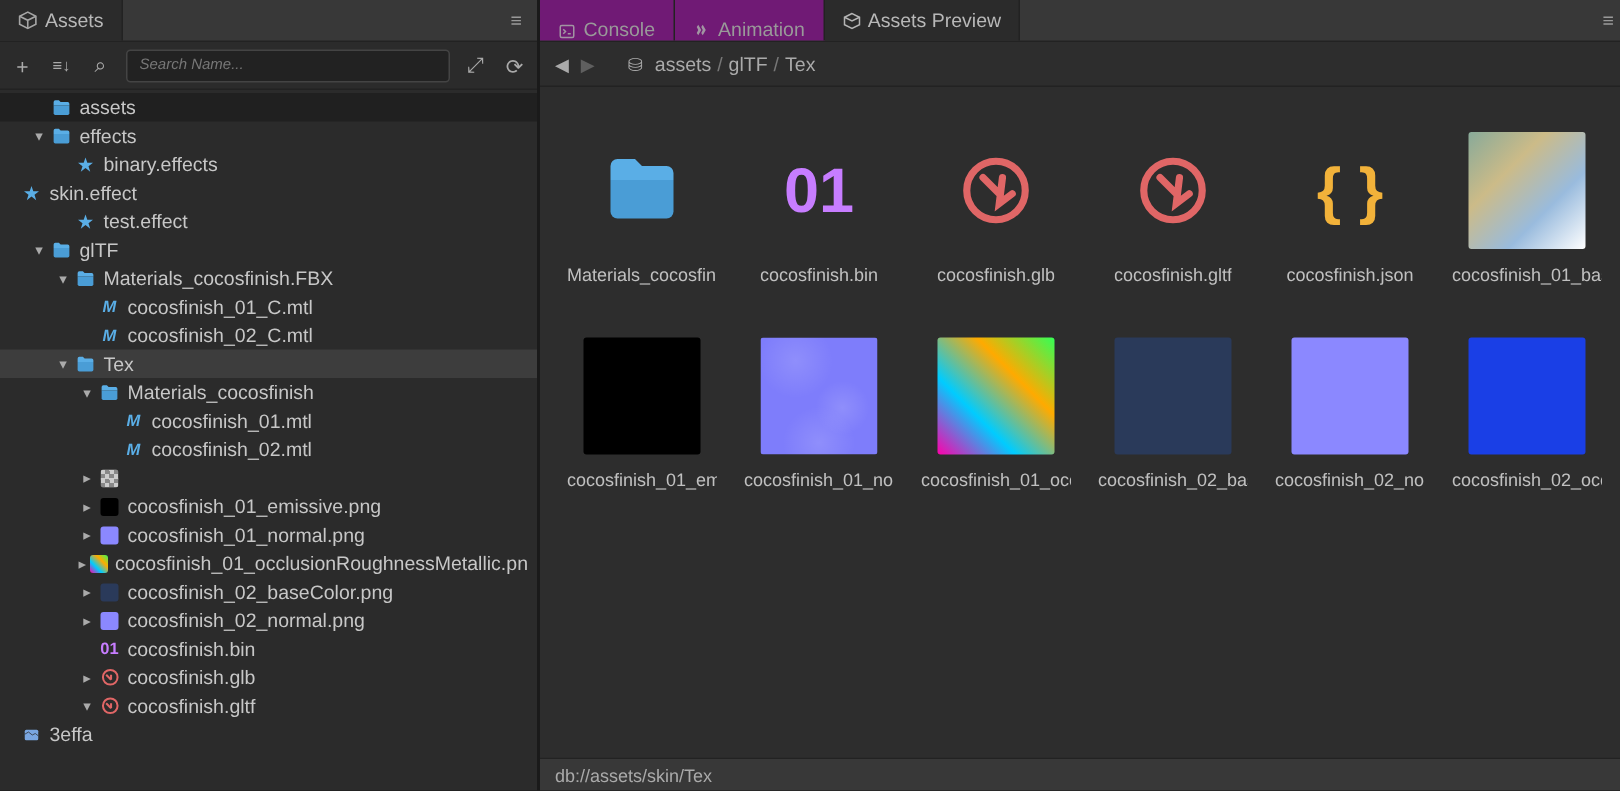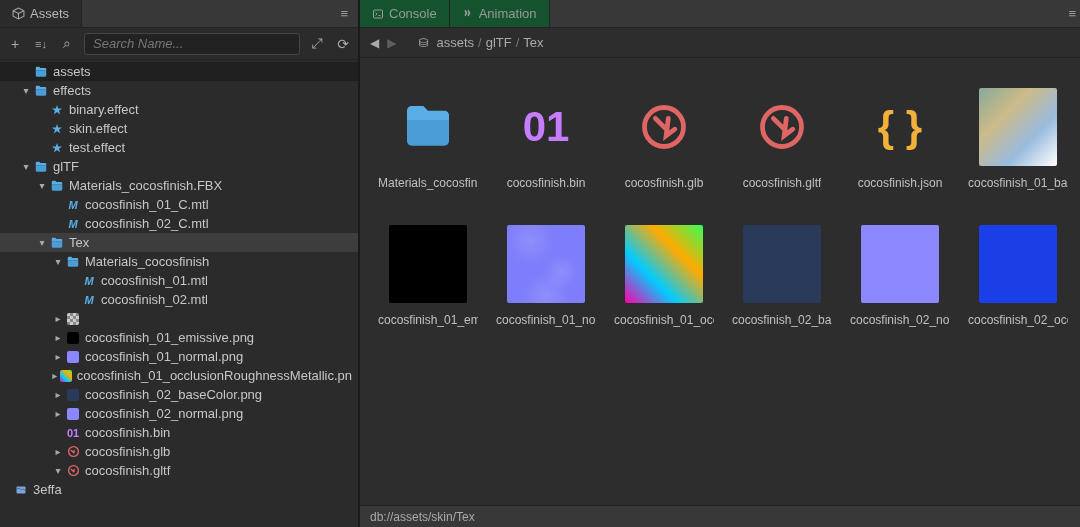"Console" .tab.inactive { align-items: none -> flex-end; background: #14532d -> #701a75 }
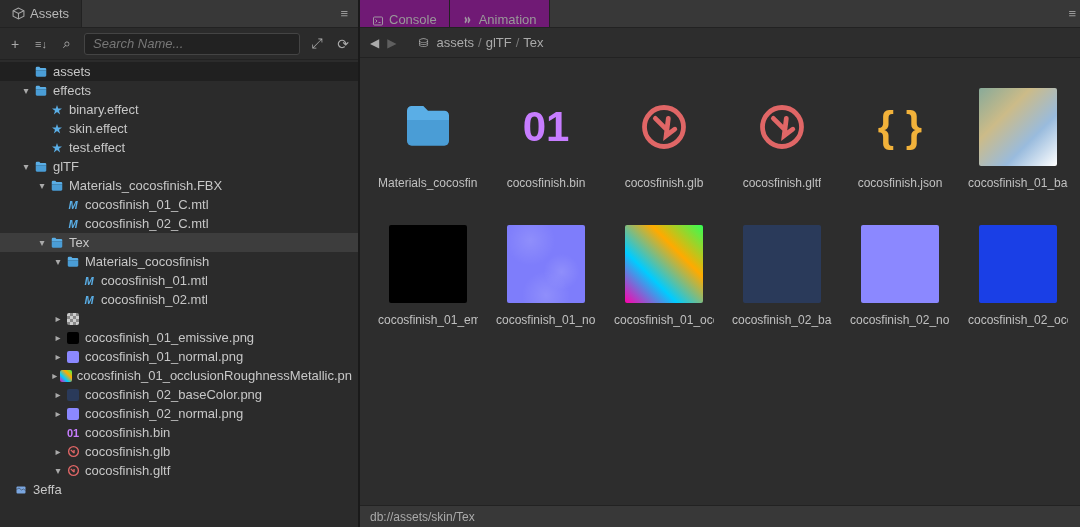"Assets Preview" div.tab { html: none -> <div> <span> <svg> <path></path> <path></path> </svg> </span> <span>Assets Preview</span> </div> }
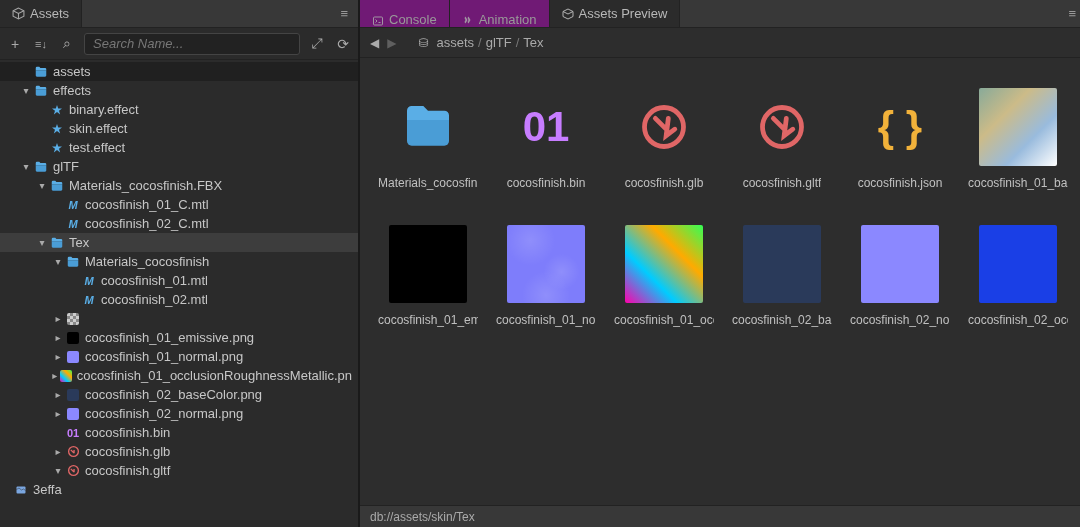"Search Name..." .search input { font-size: 13px -> 10px }
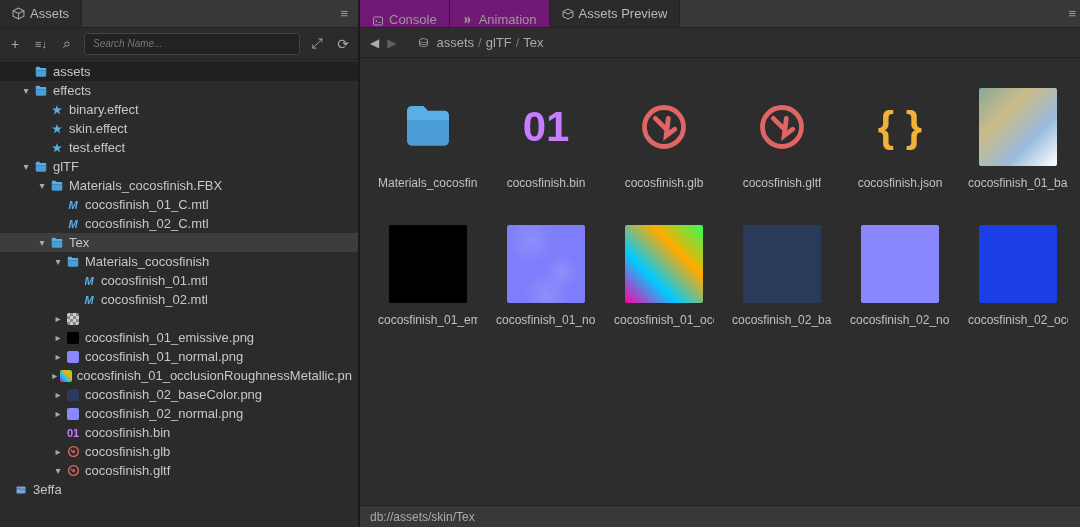"binary.effect" span.rlabel { text: binary.effect -> binary.effects }
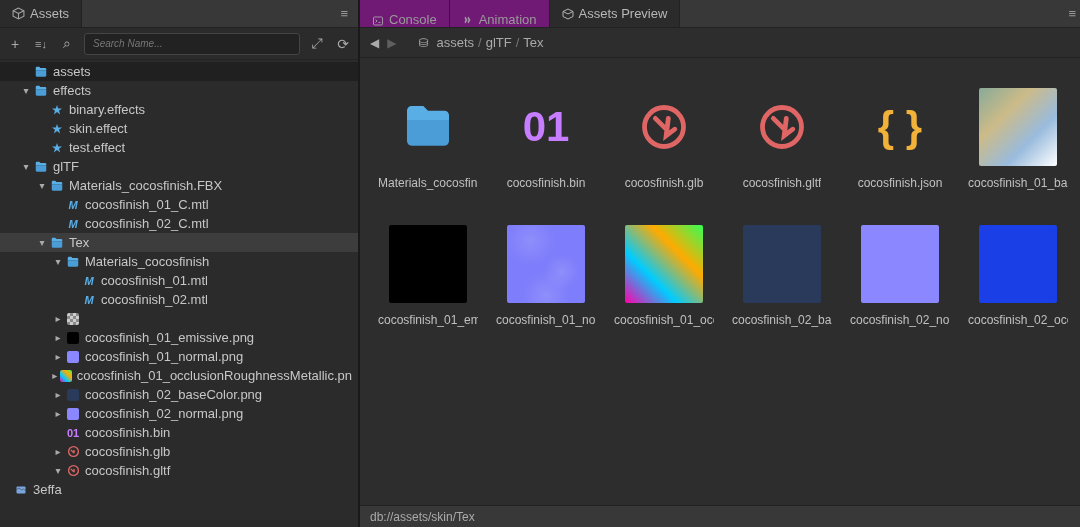"skin.effect" div.row { padding-left: 36px -> none }
